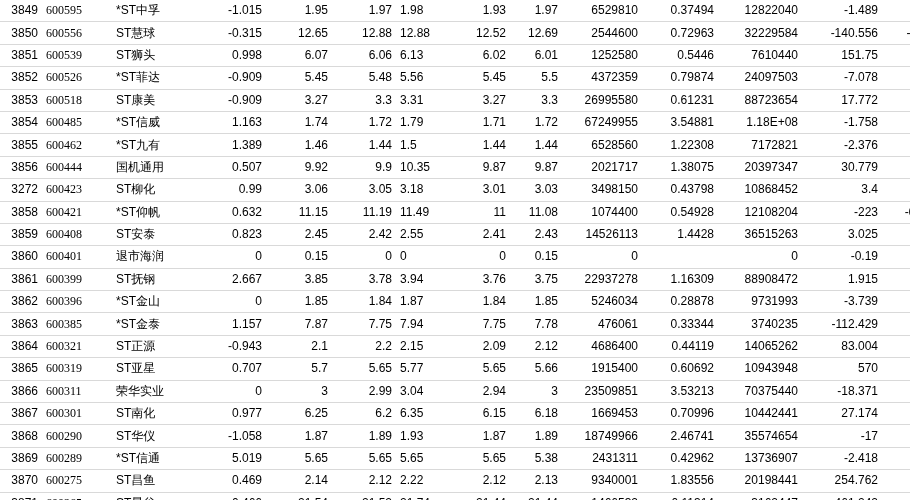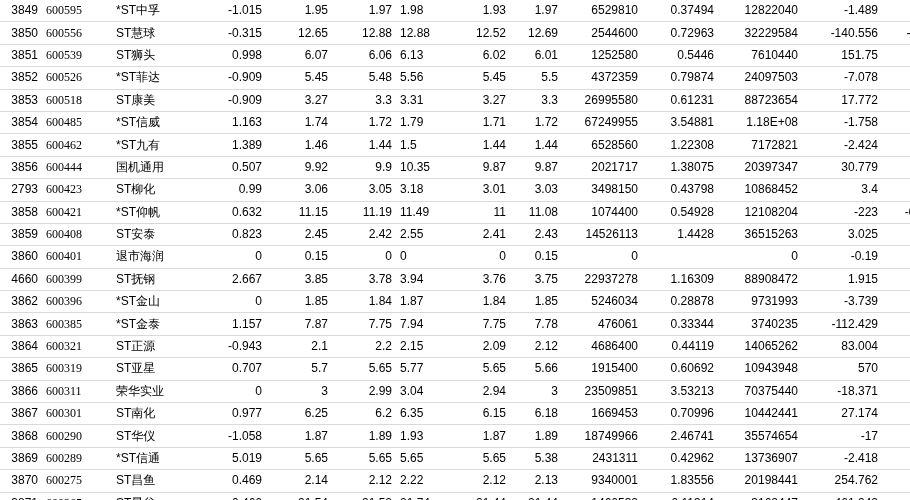"-2.424" td.c-n10 { text: -2.424 -> -2.376 }
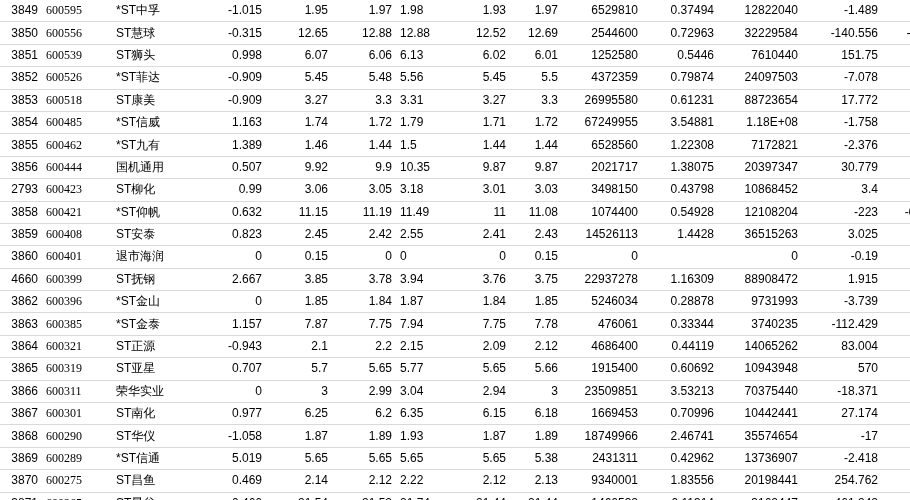"2793" td.c-idx { text: 2793 -> 3272 }
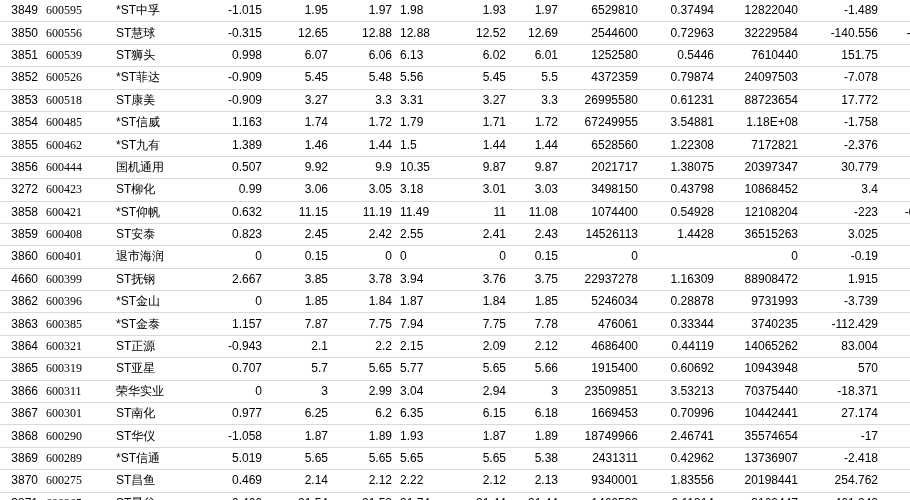"4660" td.c-idx { text: 4660 -> 3861 }
